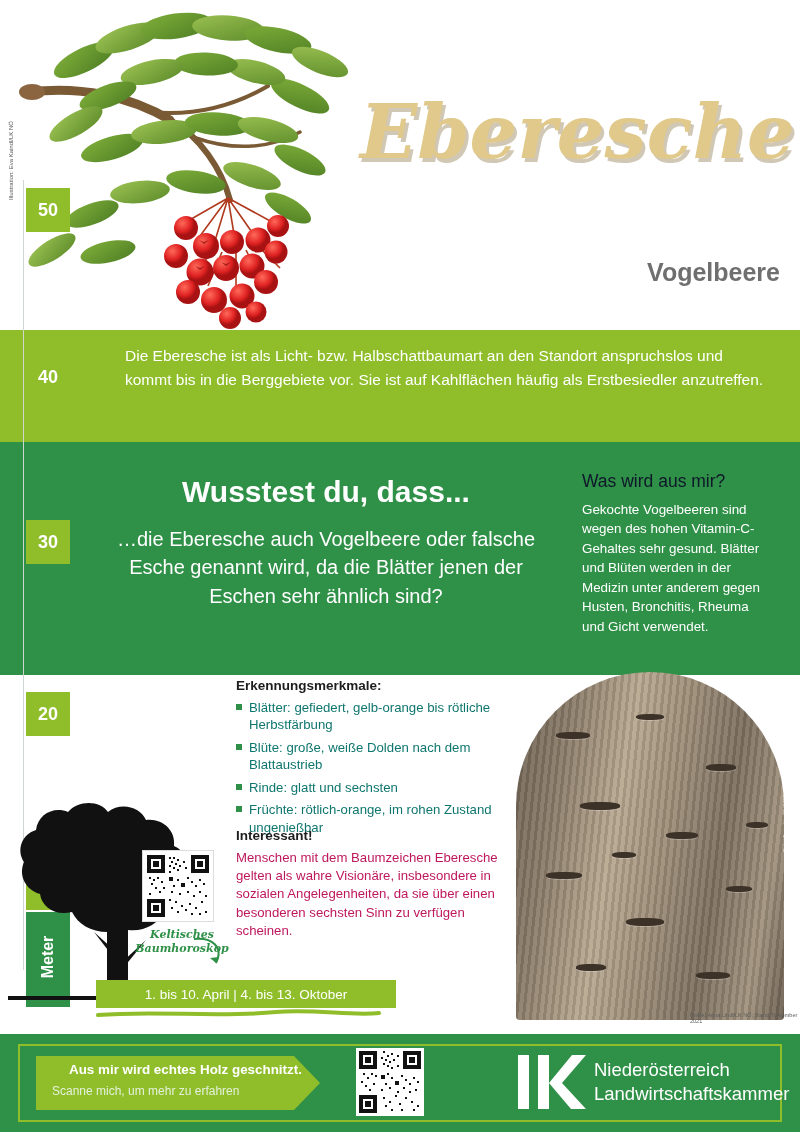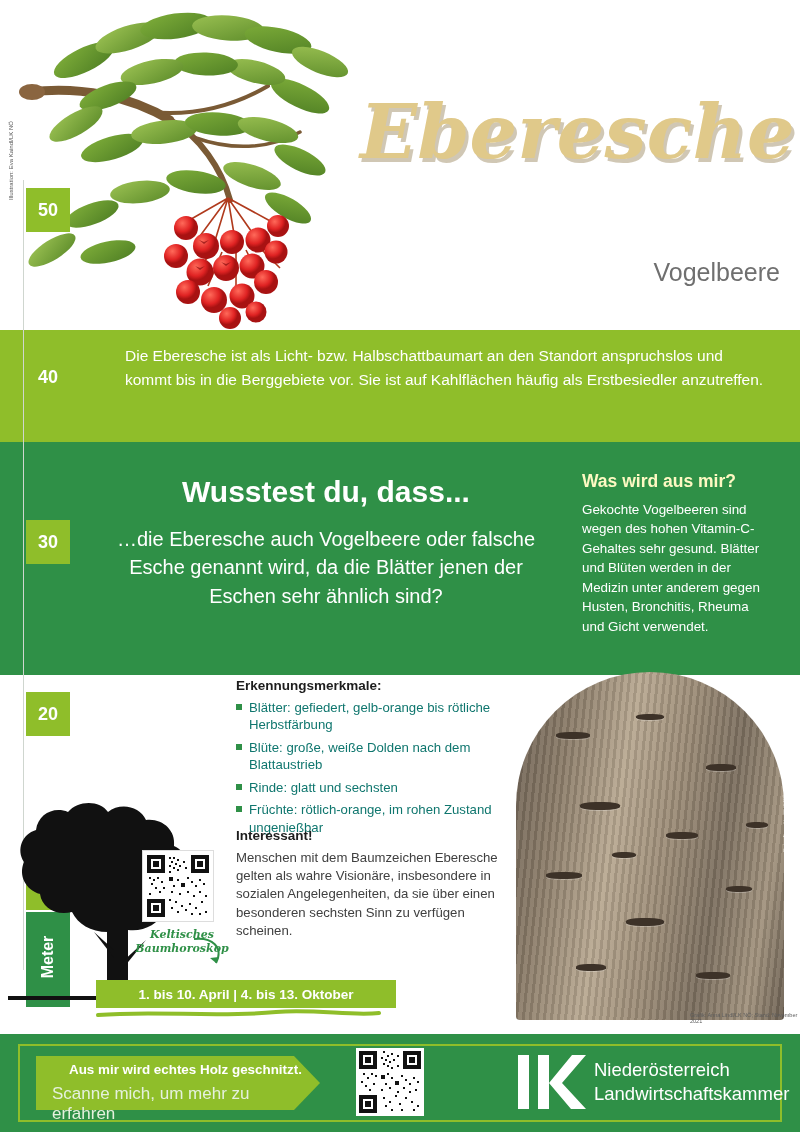"Vogelbeere" .subtitle { font-weight: 400 -> 700 }
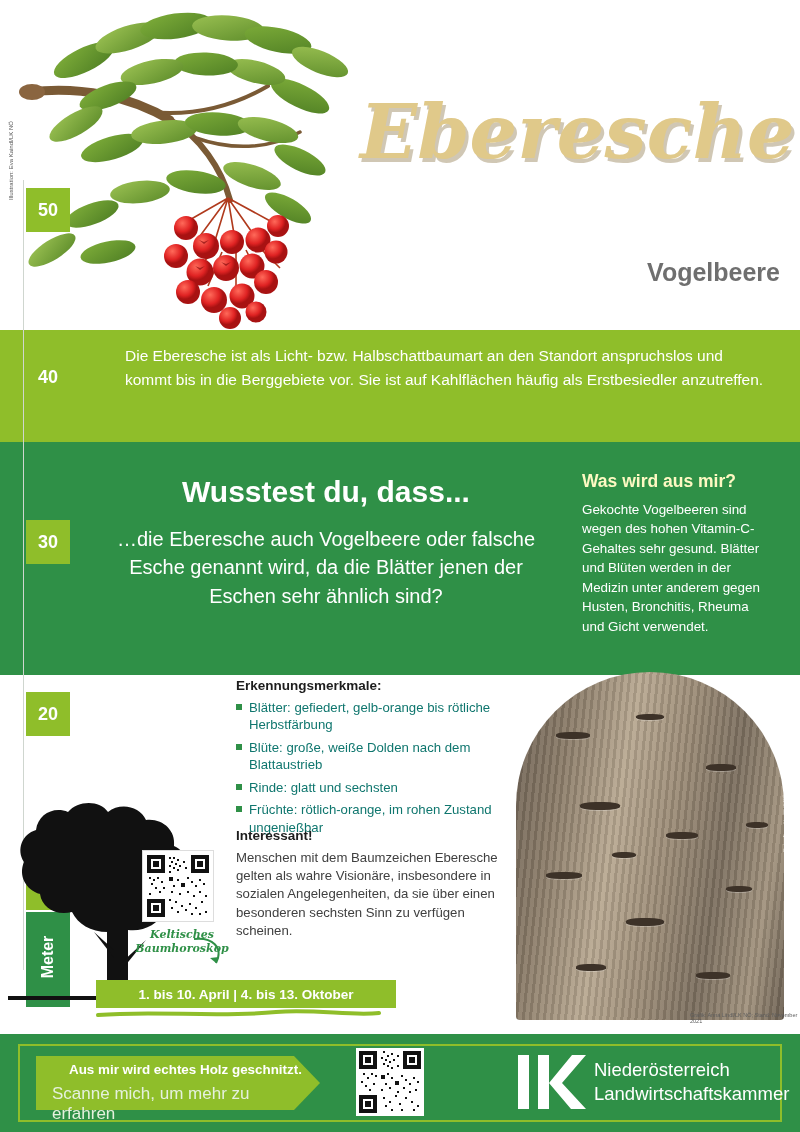"Was wird aus mir?" .wasswird h3 { color: #fef9c3 -> #0f172a; font-weight: 700 -> 400 }
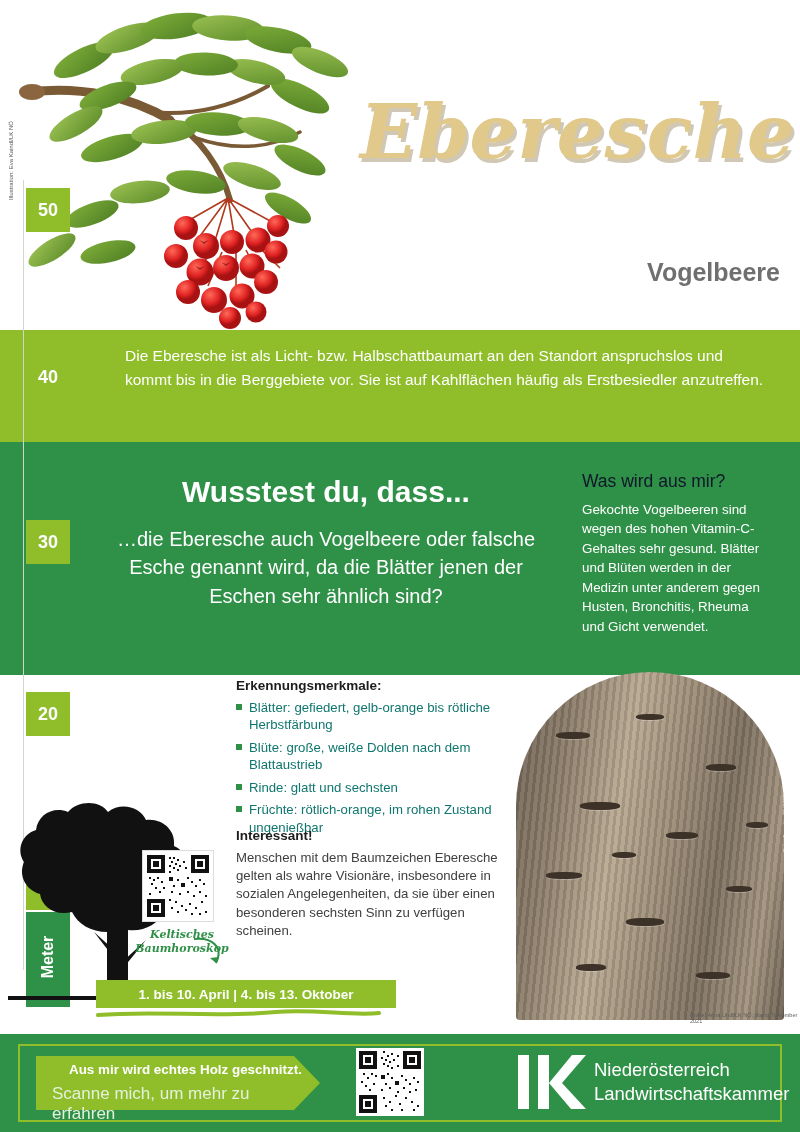"Menschen mit dem Baumzeichen Eberesche" .interessant p { color: #404040 -> #be185d }
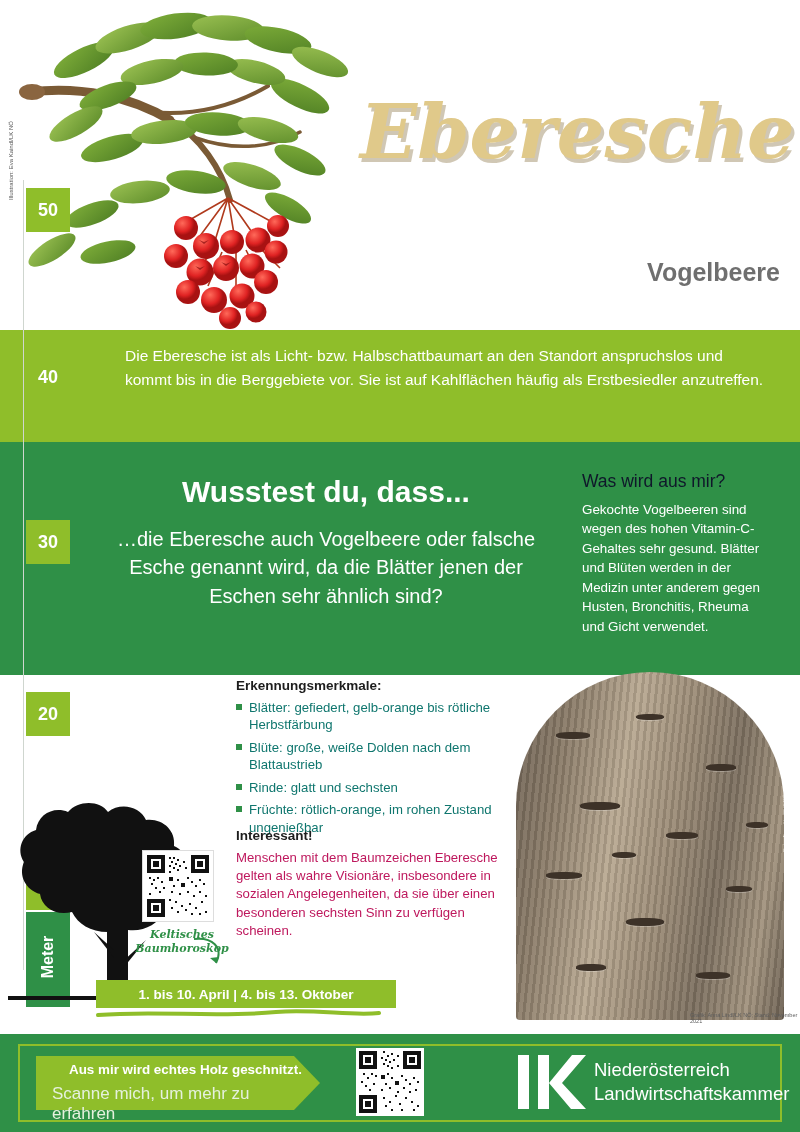"1. bis 10. April |" .ribbon span { font-weight: 700 -> 400 }
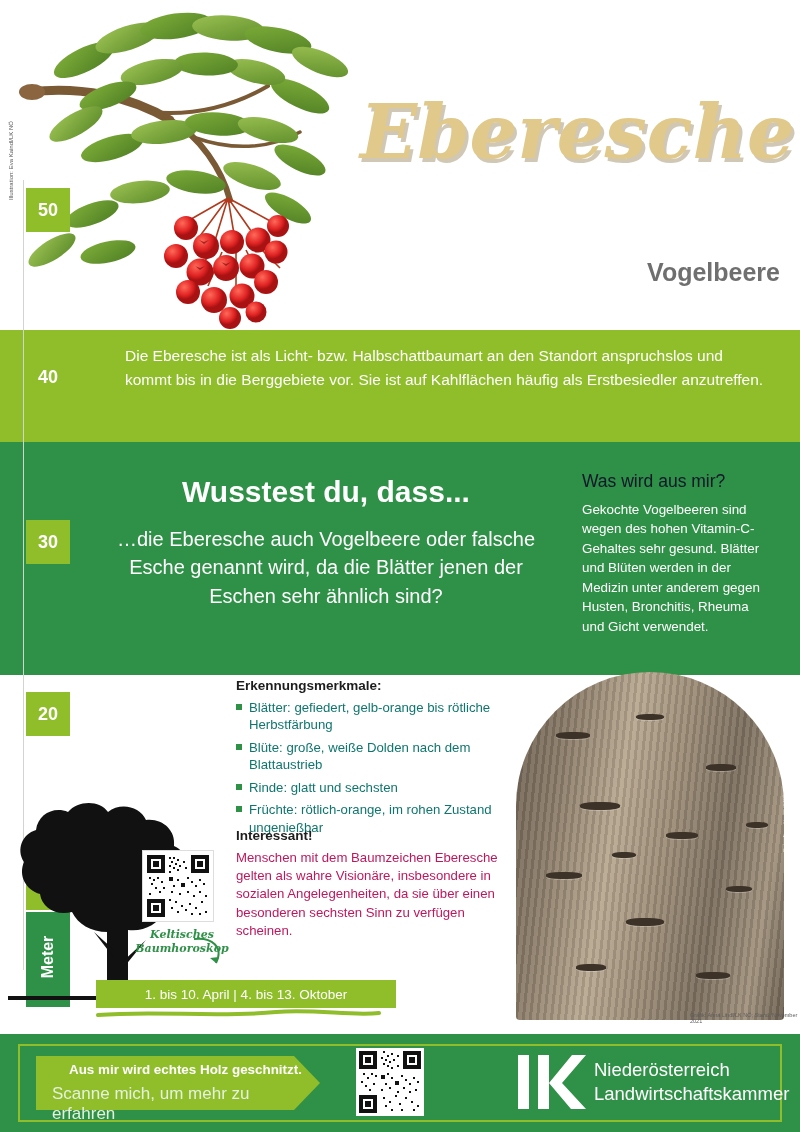"Scanne mich, um mehr zu" .footer-arrow-text2 { font-size: 17px -> 12px }
